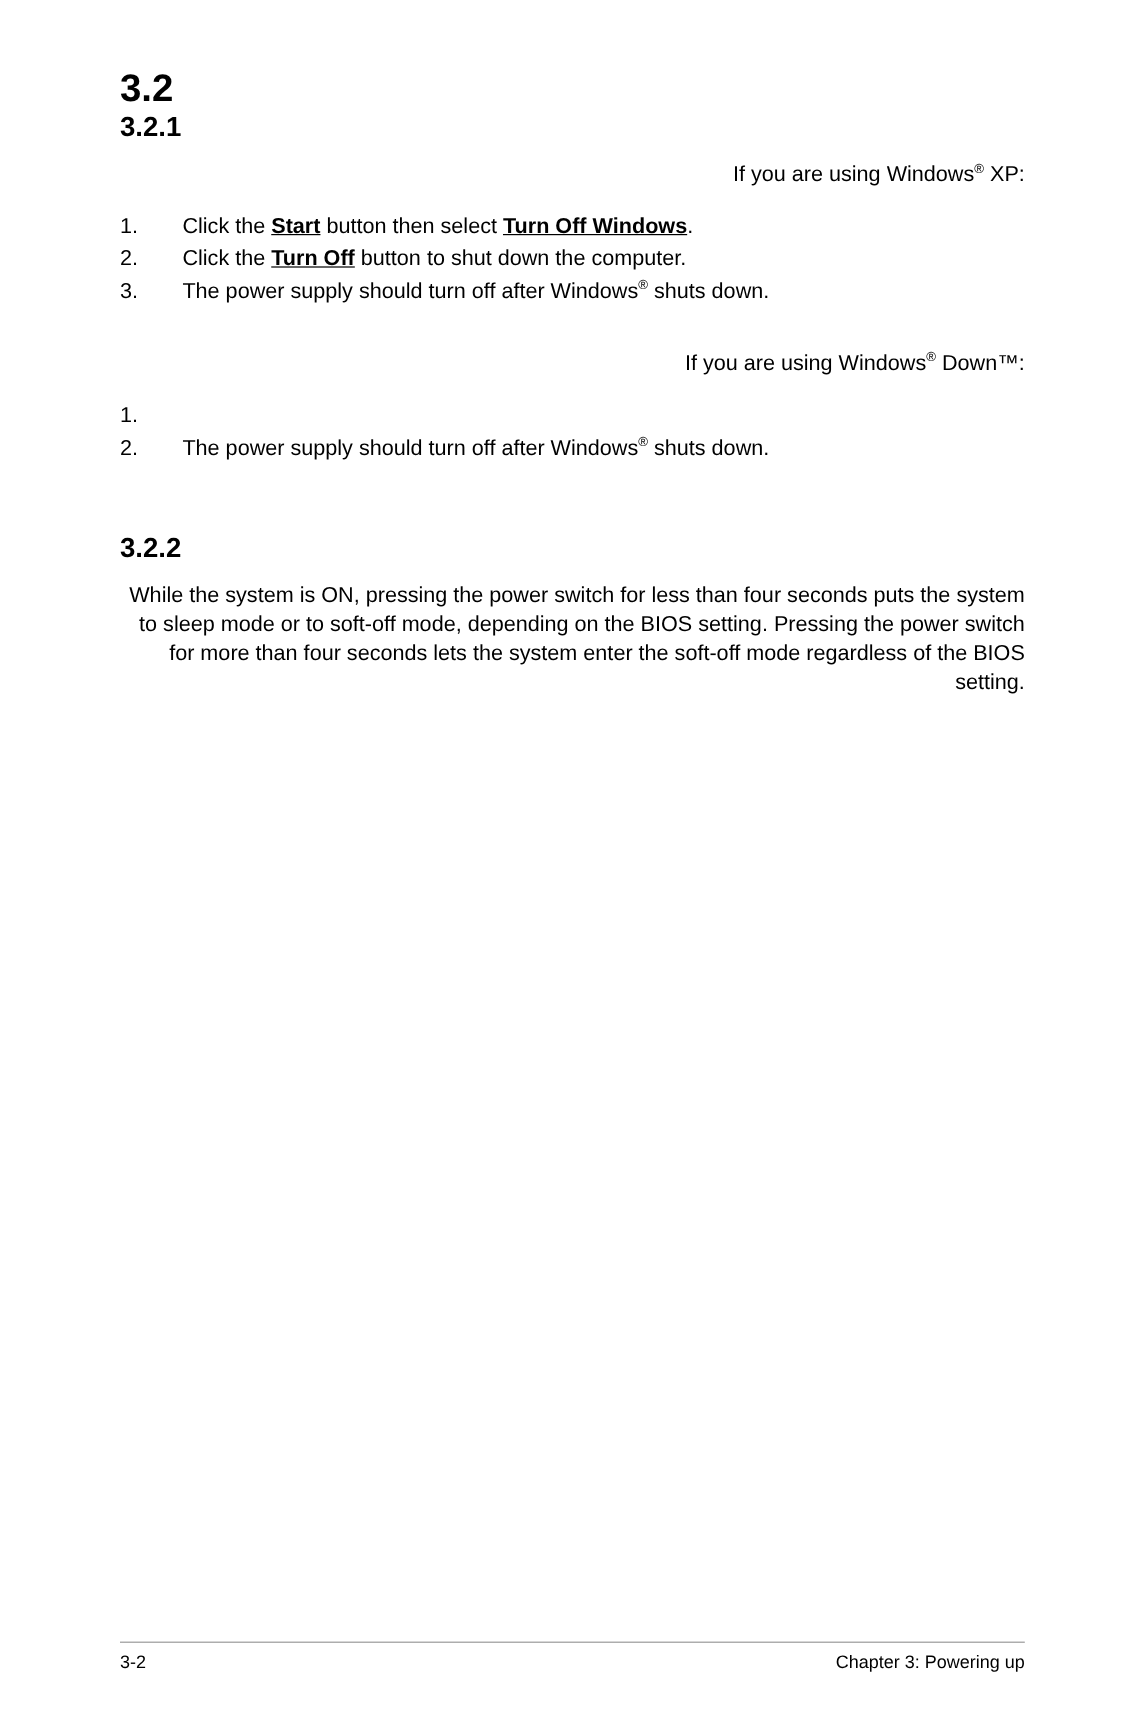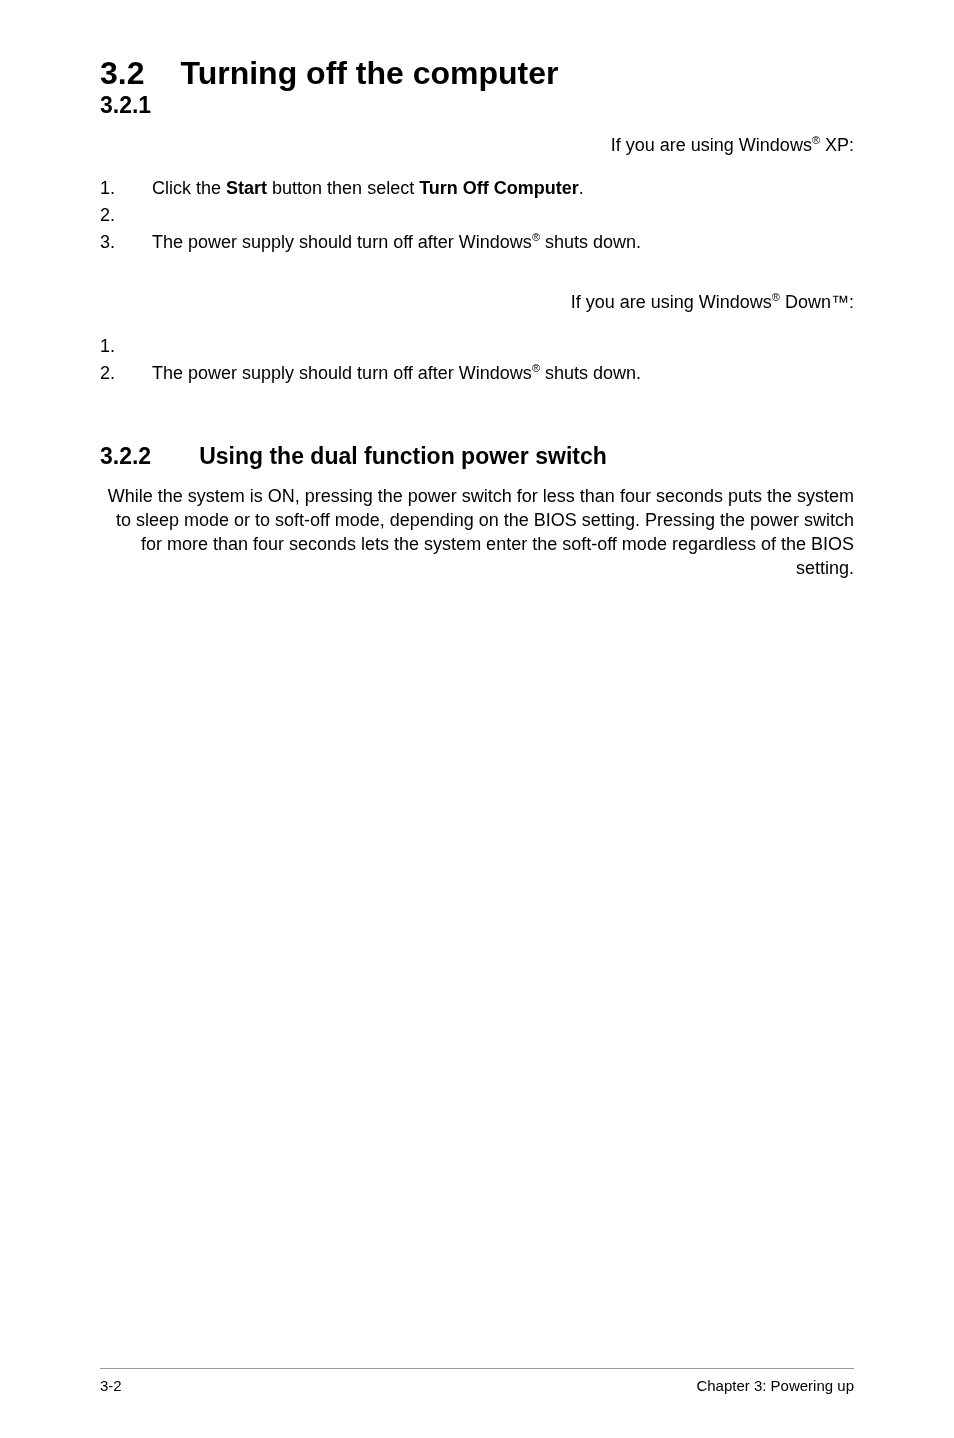"Turning off the computer" span { html: <span>Turning off the computer</span> -> none }
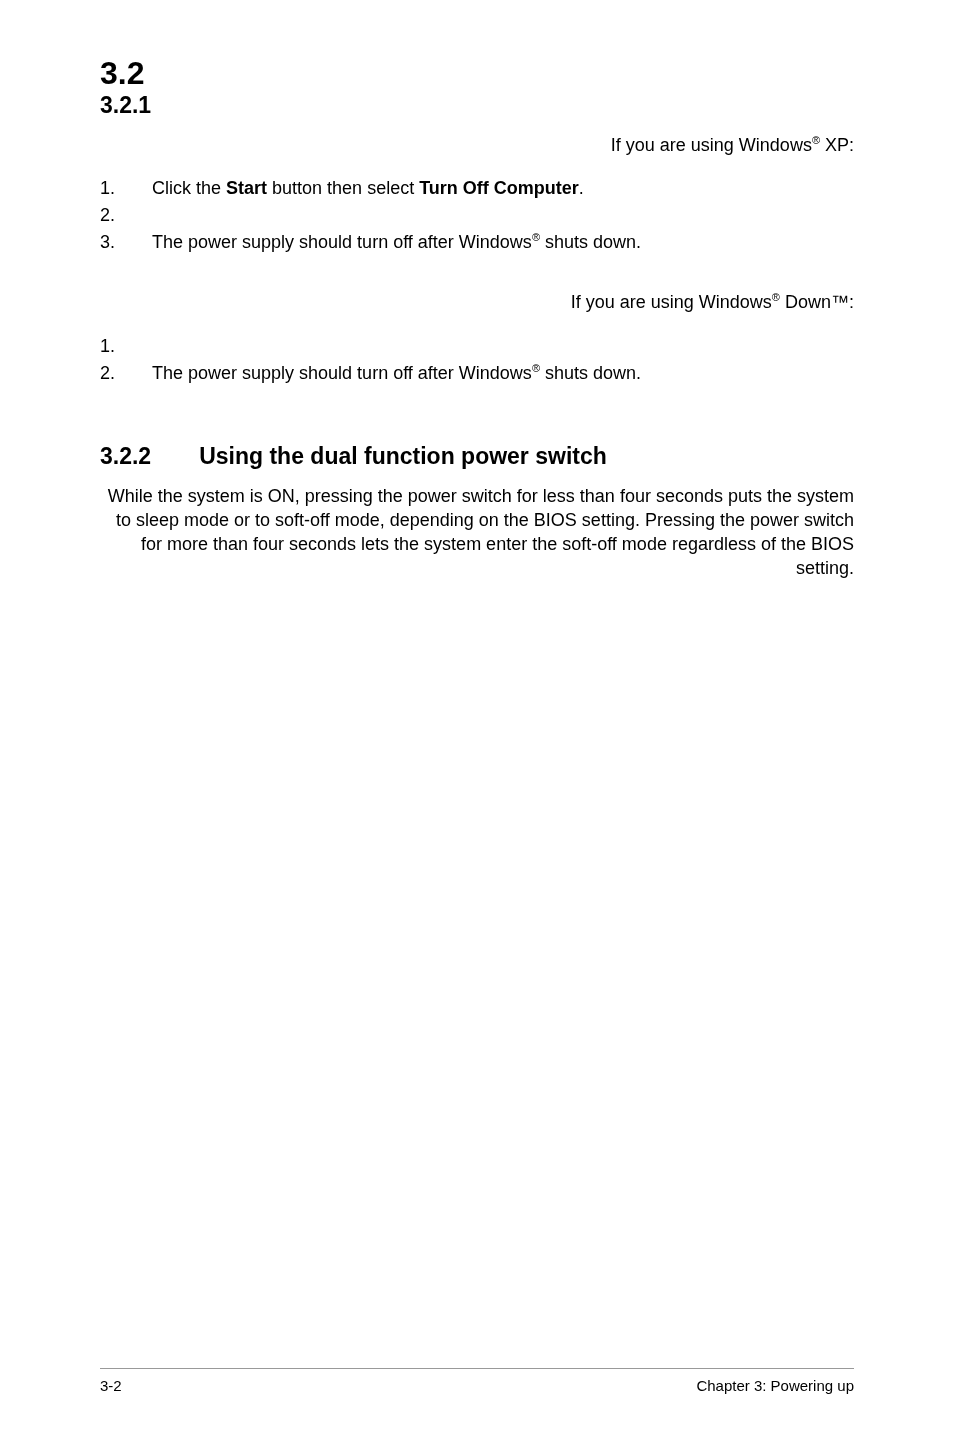"Start" .bold { text-decoration: none -> underline }
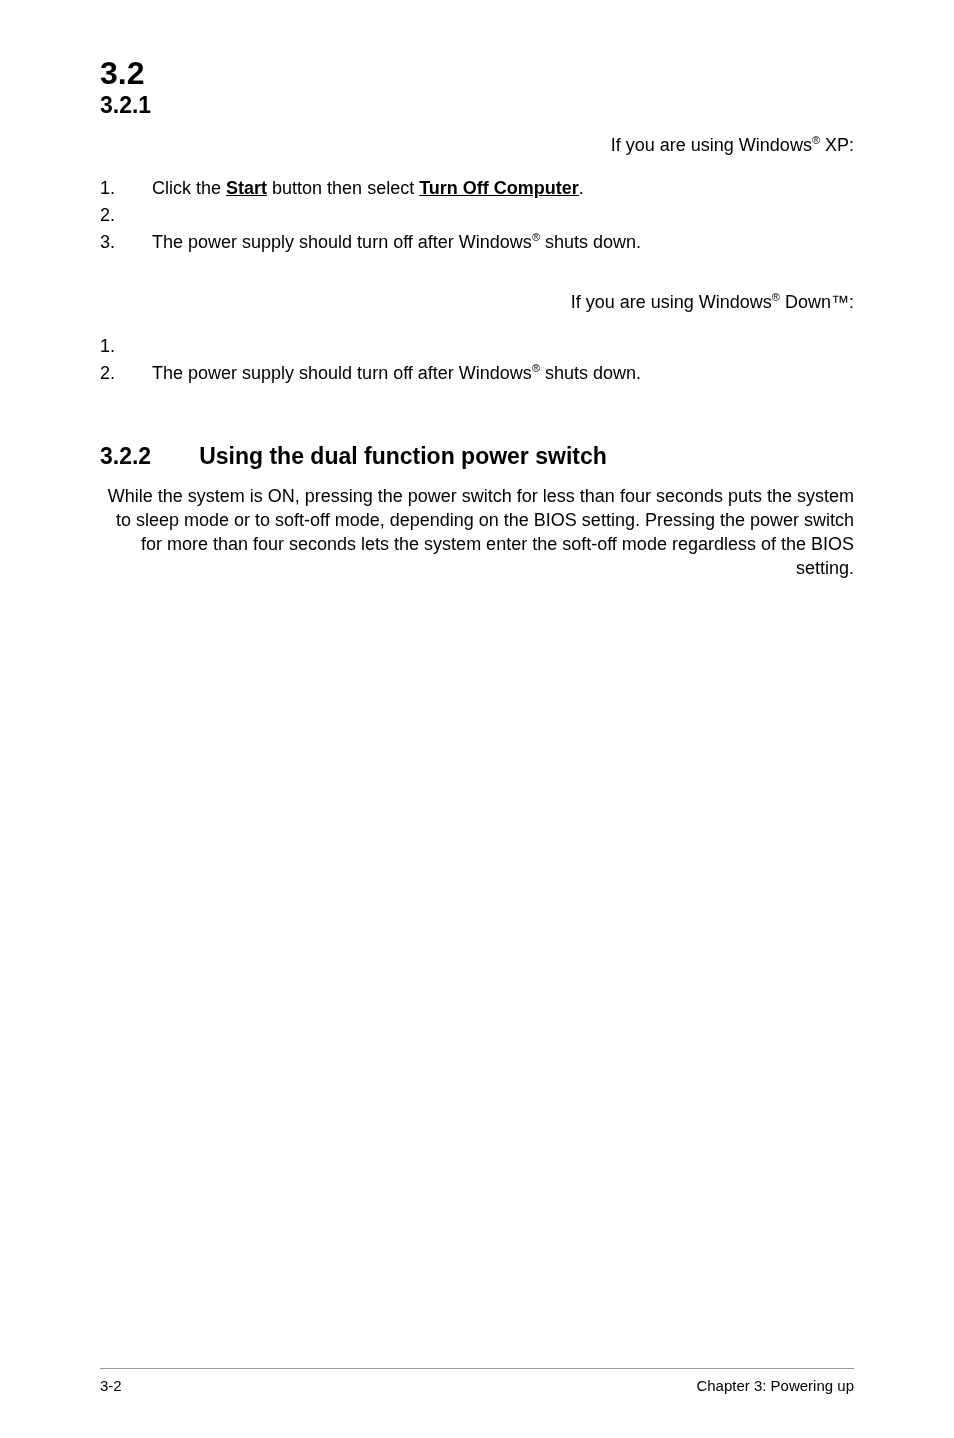"Turn Off Computer" span.bold { text: Computer -> Windows }
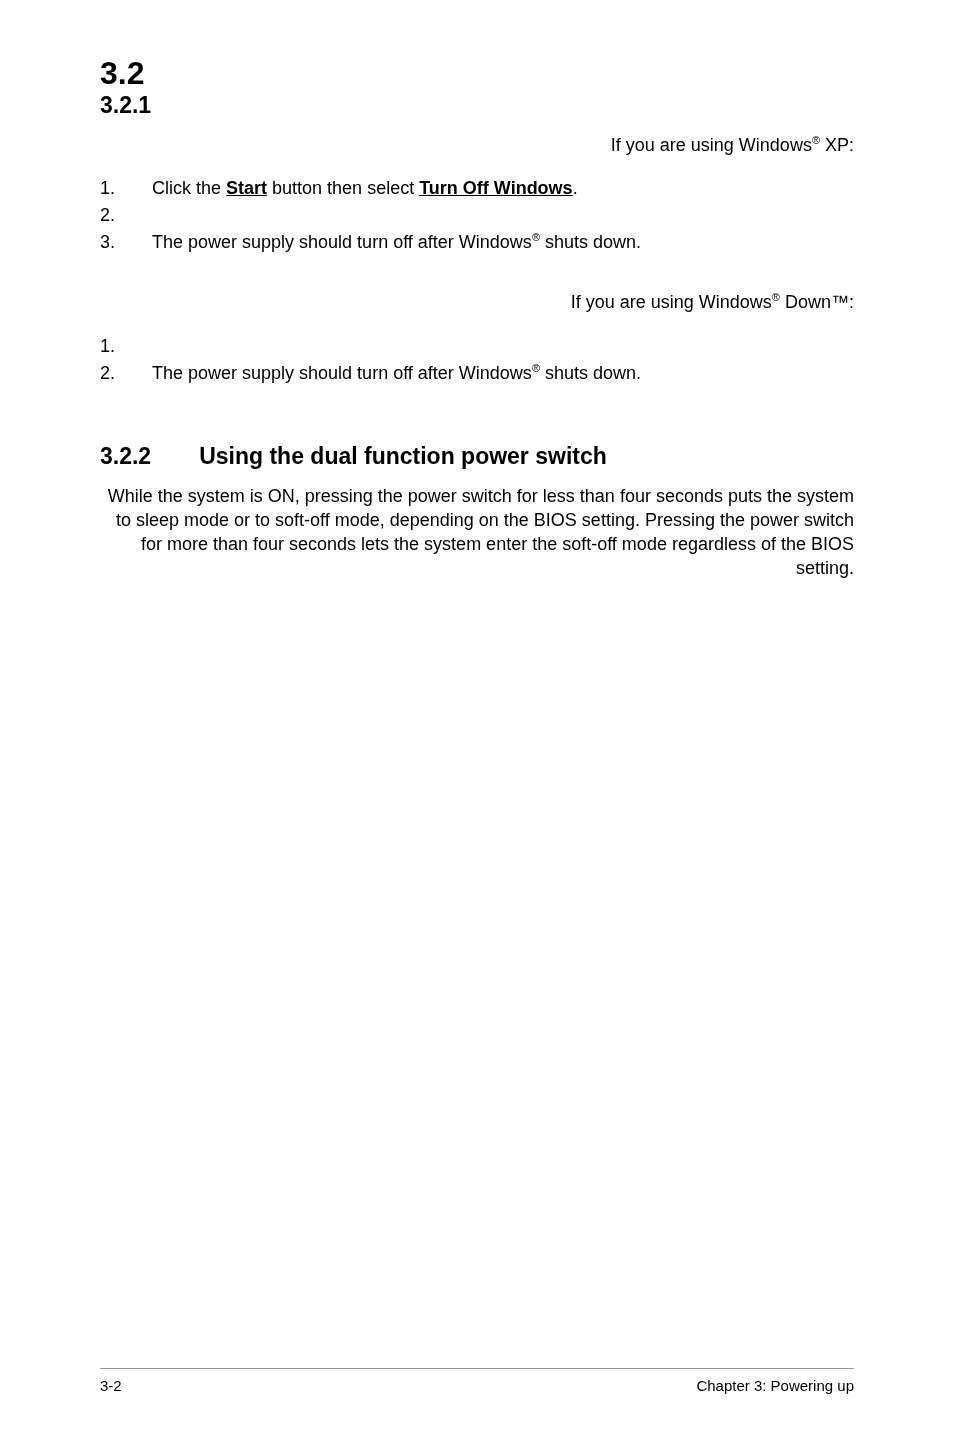"Click the Turn Off button" span { html: none -> <span><span>Click the </span><span>Turn Off</span><span> button to shut down the computer.</span></span> }
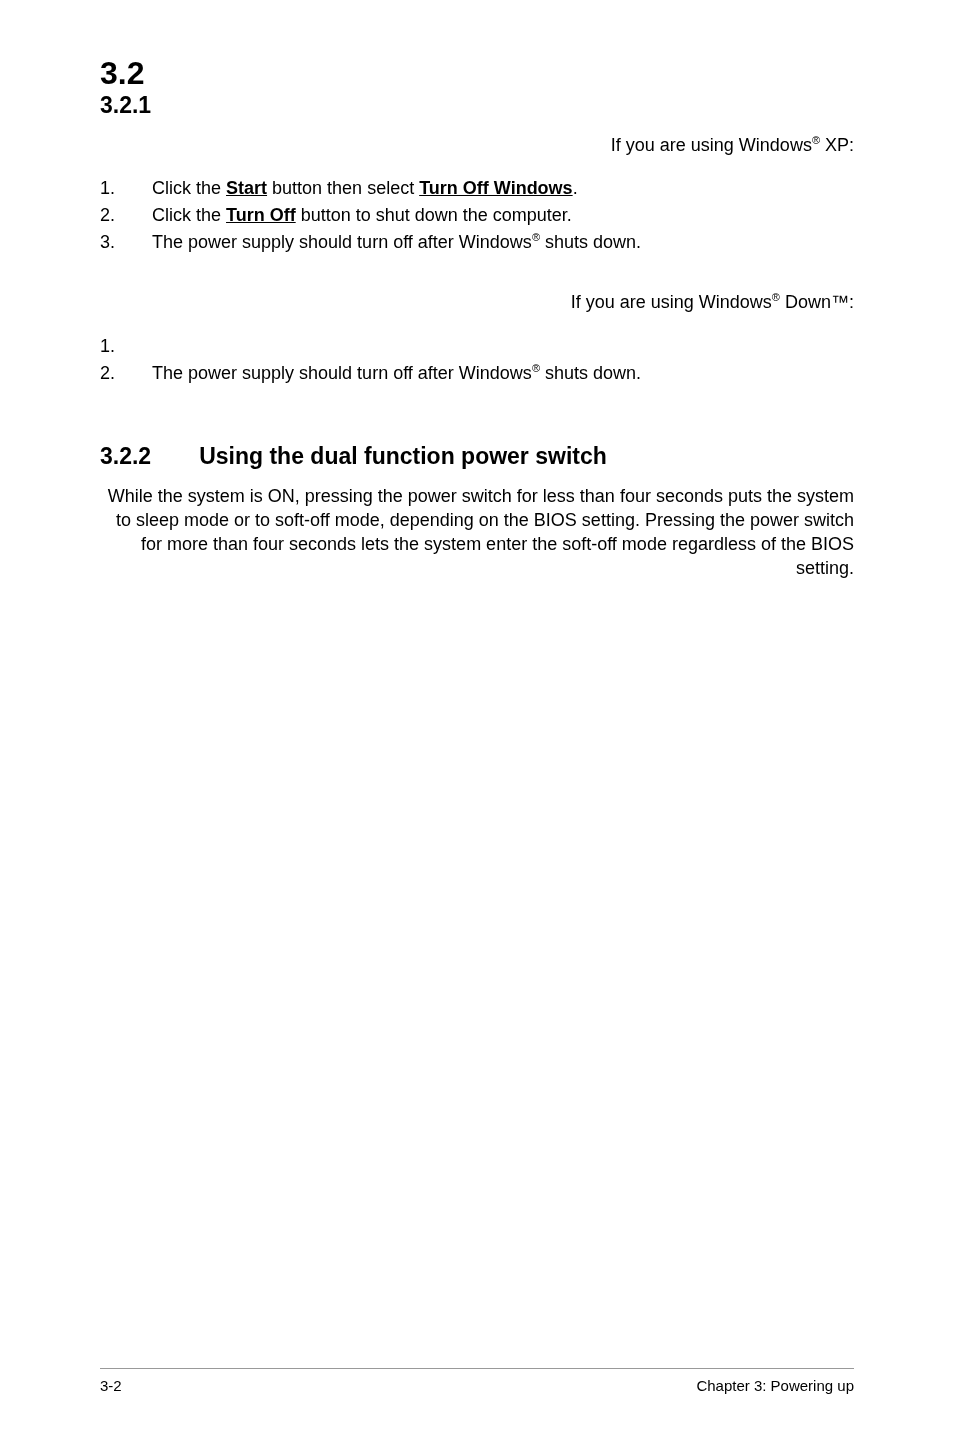"Using the dual function power" span { html: <span>Using the dual function power switch</span> -> none }
